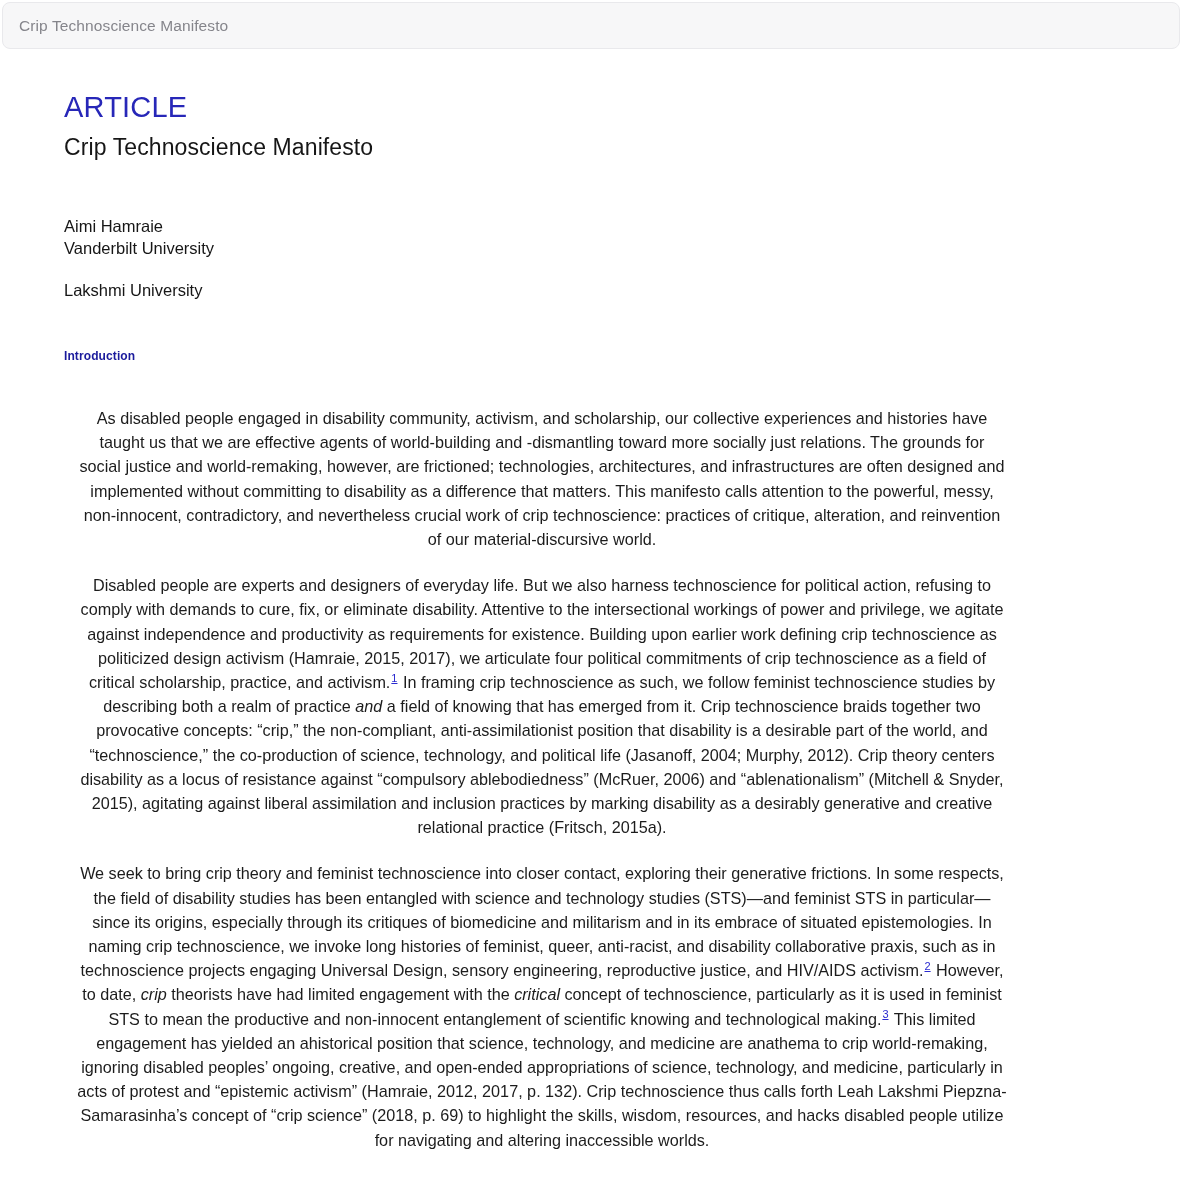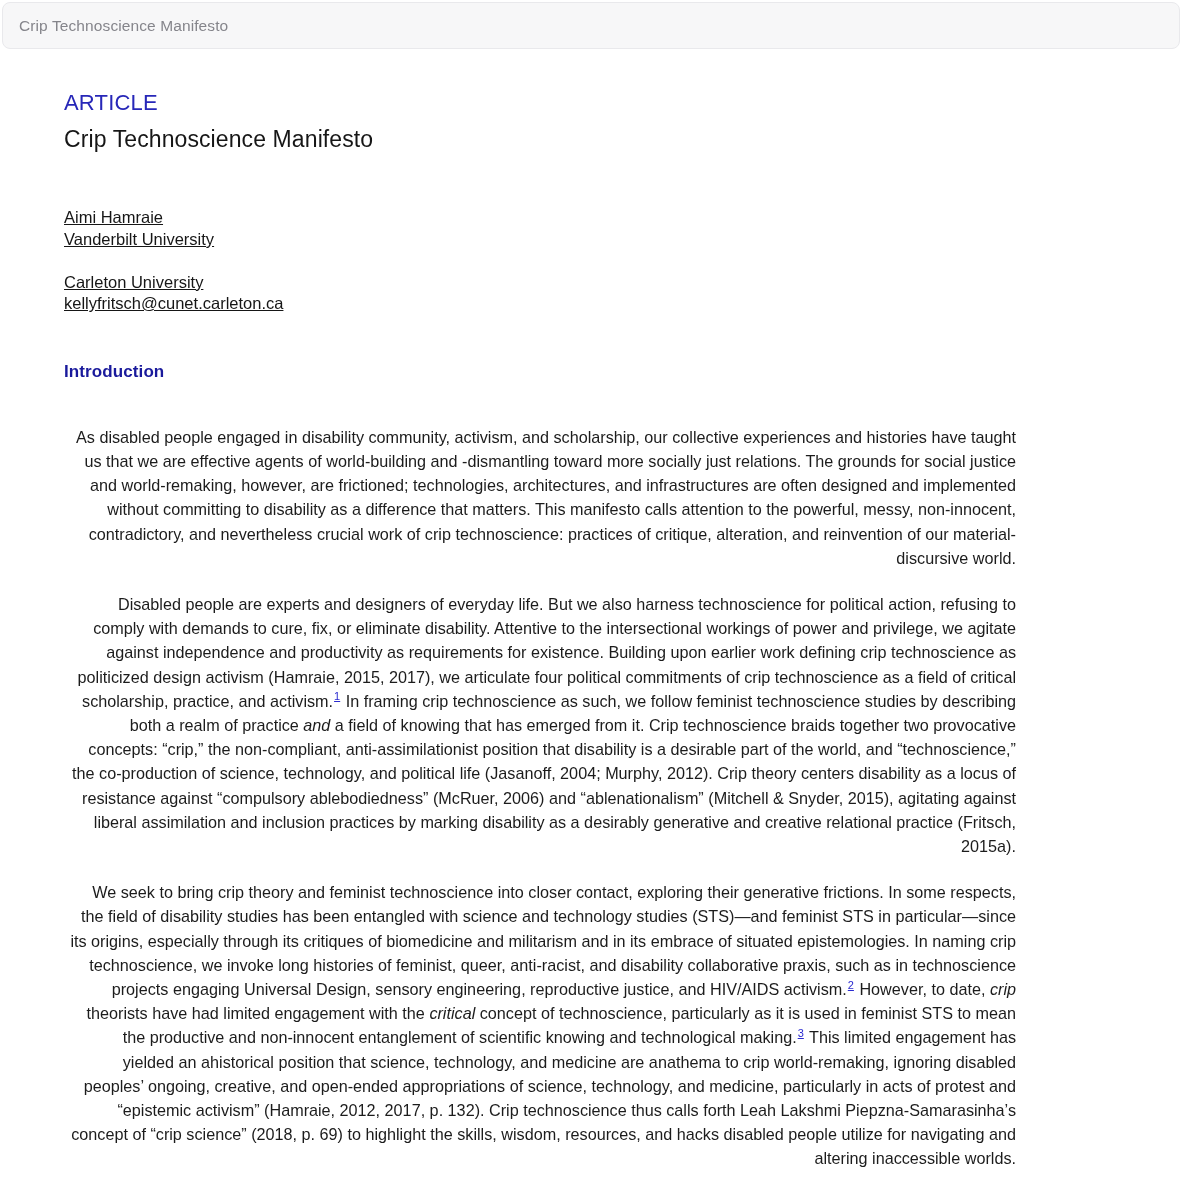"ARTICLE" .kicker { font-size: 22px -> 29px }
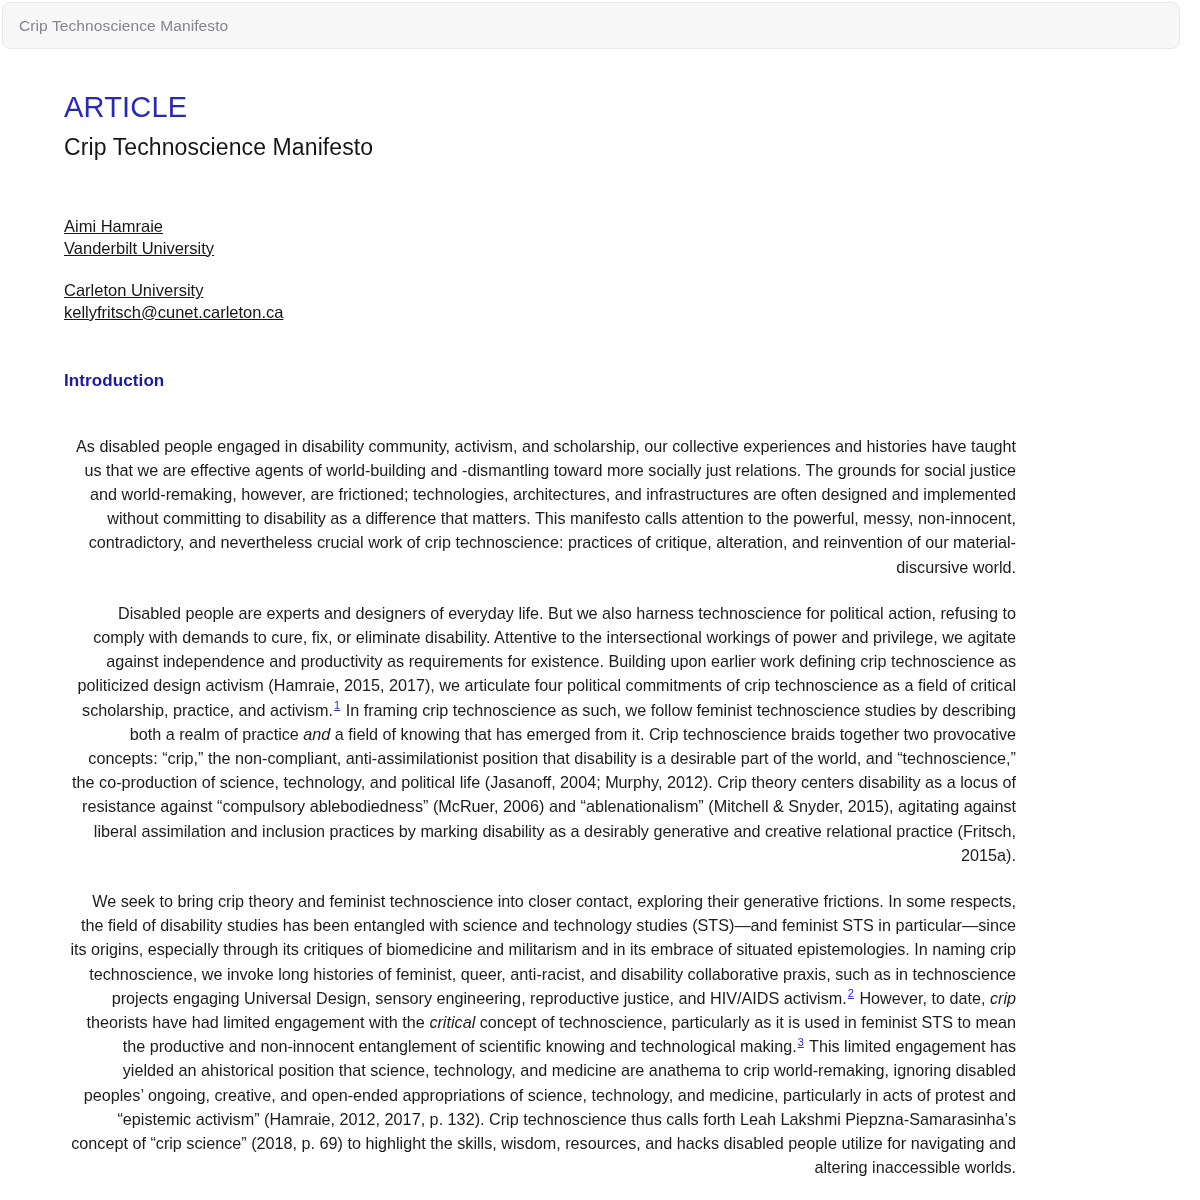"Aimi Hamraie" .author-line { text-decoration: underline -> none }
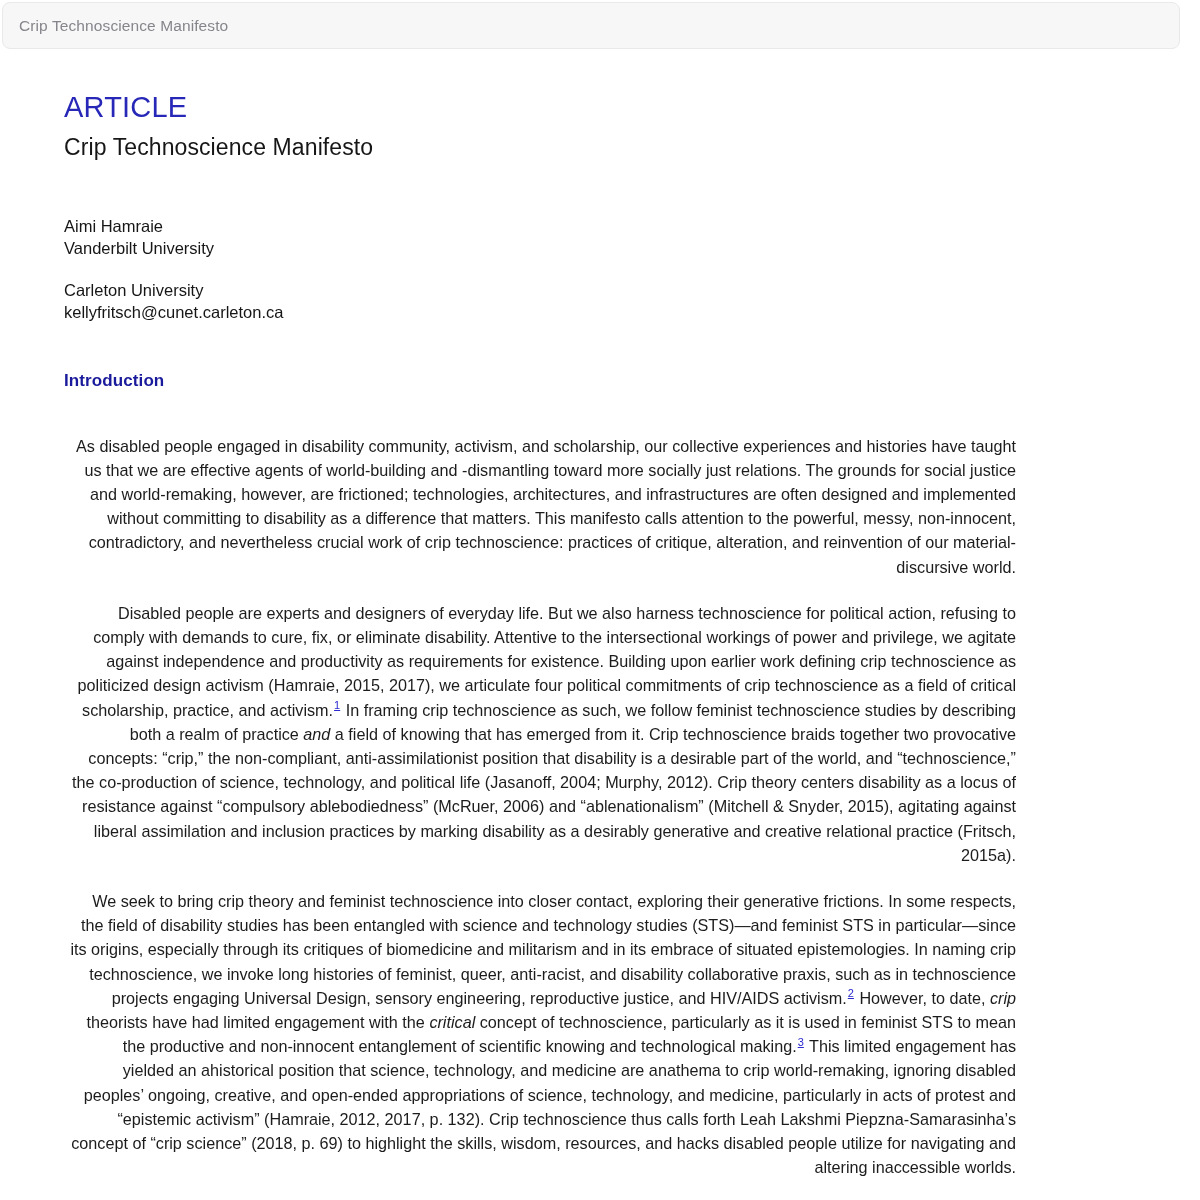"Carleton University" div.author-line { text: Carleton -> Lakshmi }
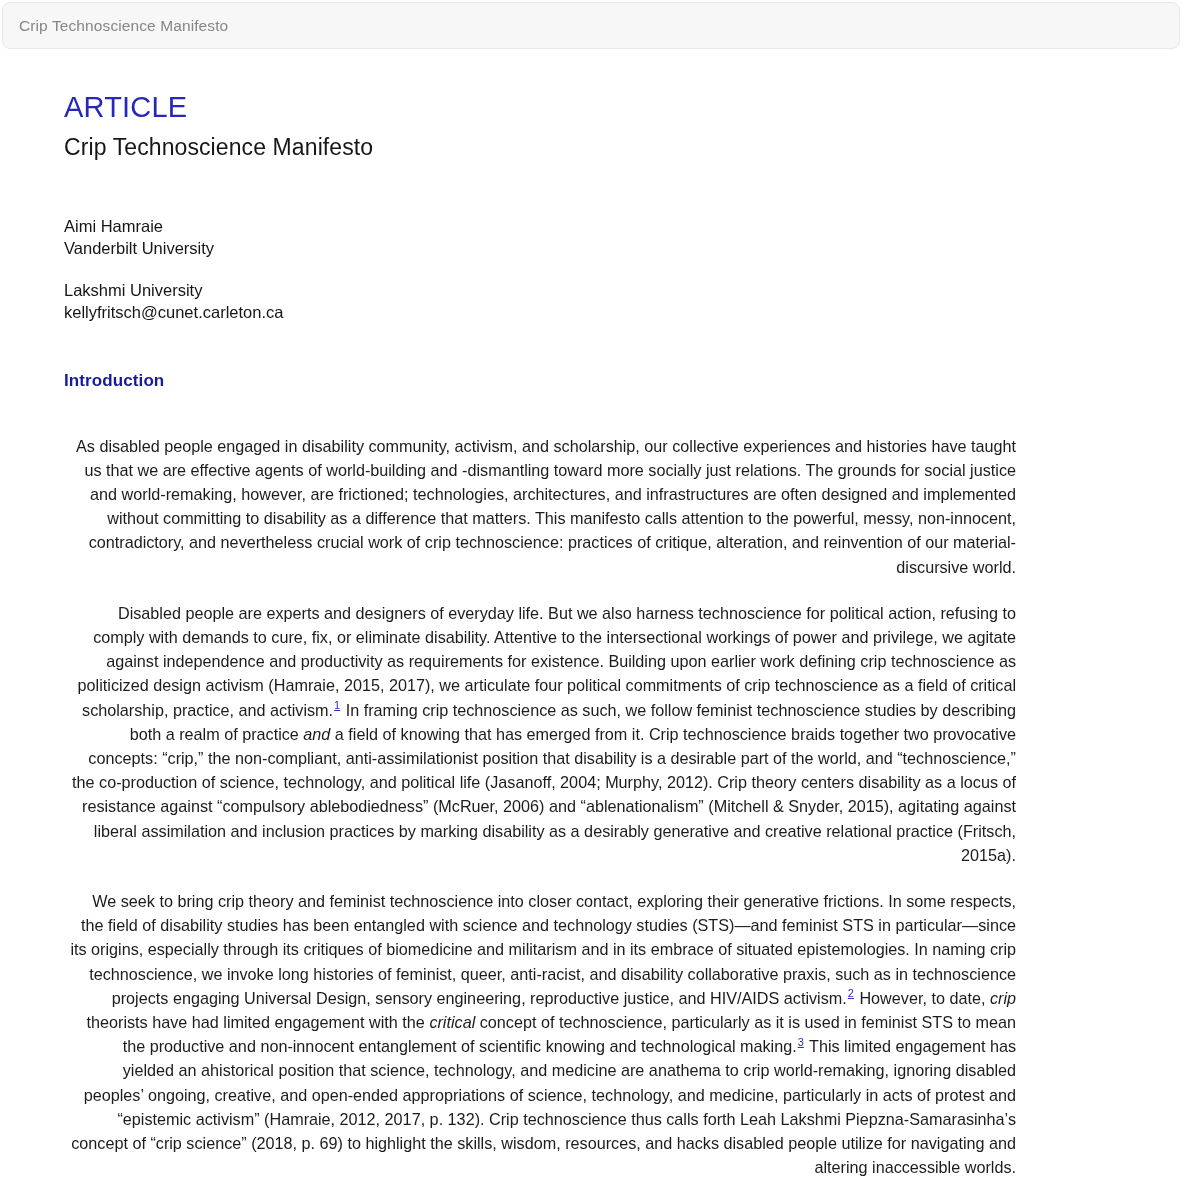"kellyfritsch@cunet.carleton.ca" div.author-line { html: <div>kellyfritsch@cunet.carleton.ca</div> -> none }
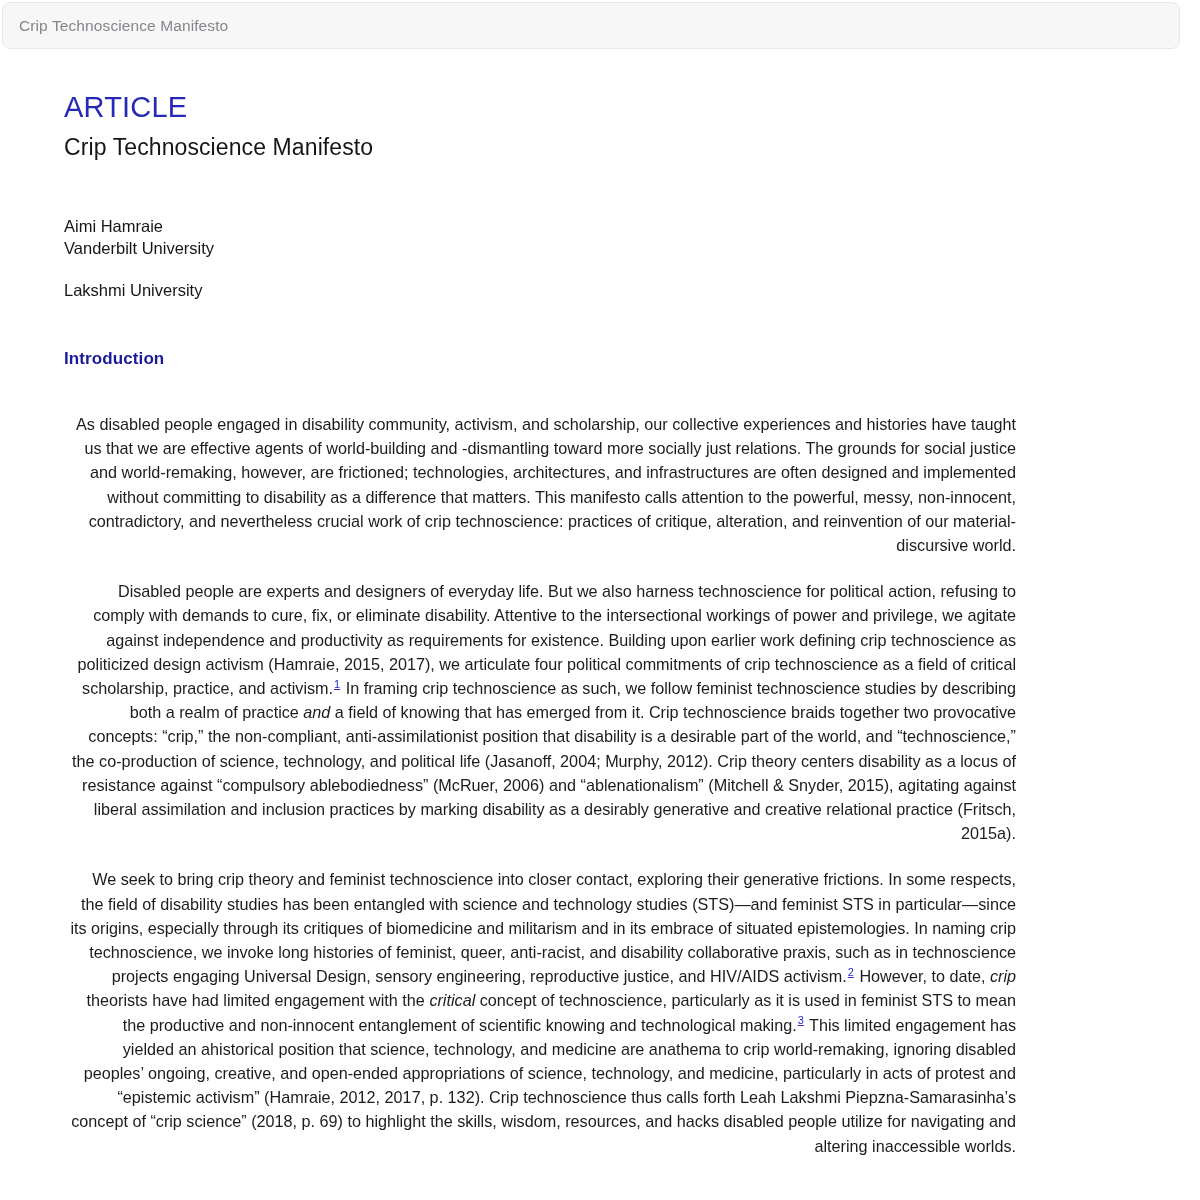"Introduction" .section-heading { font-size: 17px -> 12px }
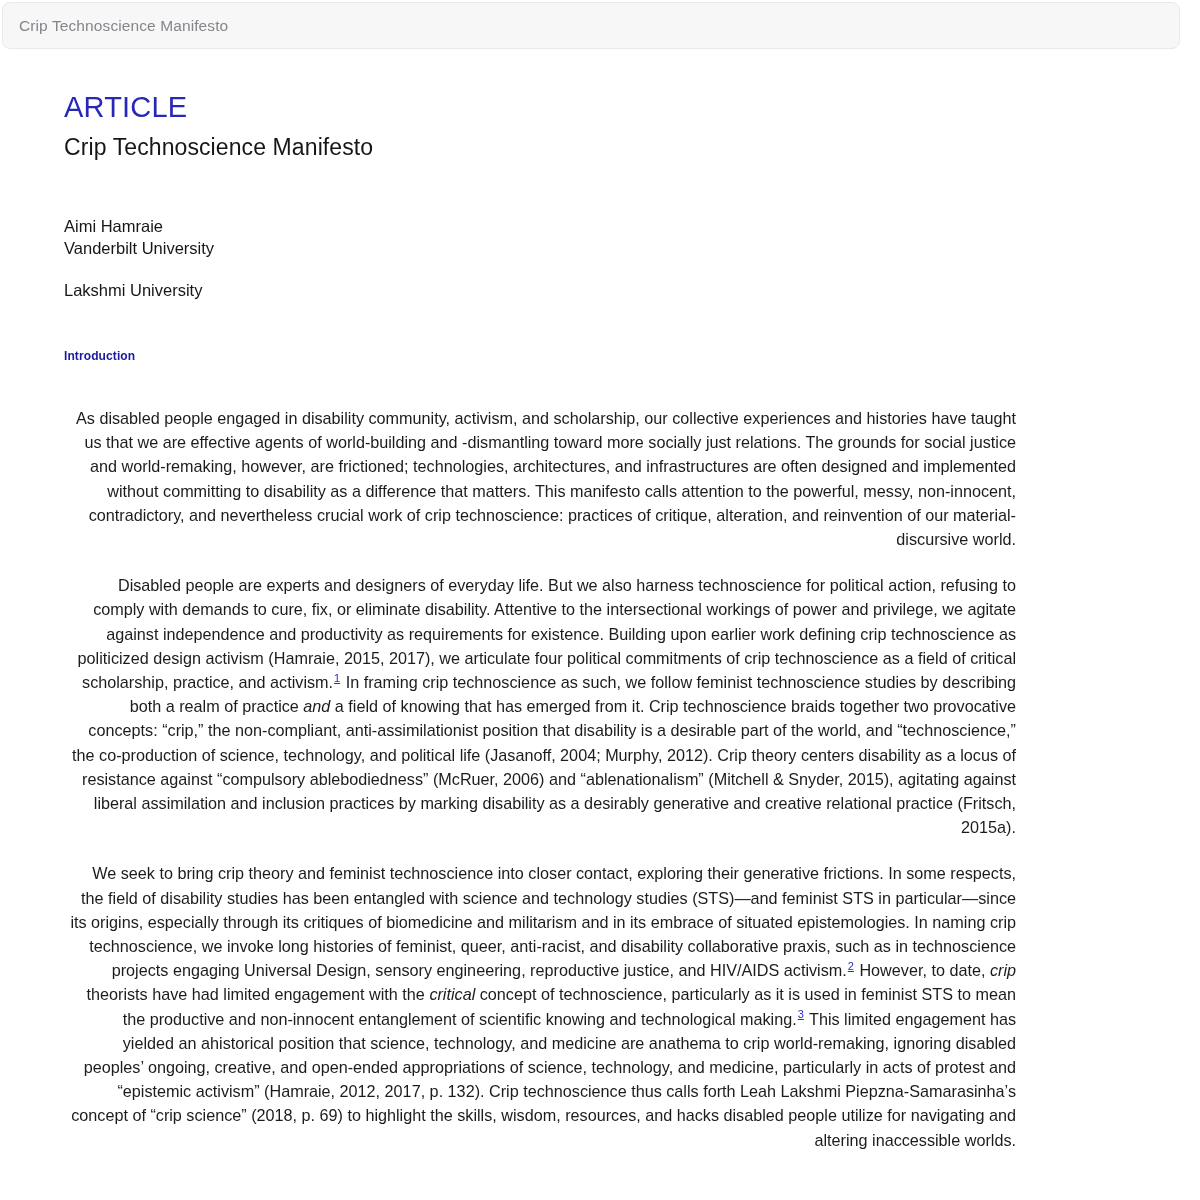"As disabled people engaged in" .para { margin: 4px -> 13px; text-align: right -> center }
